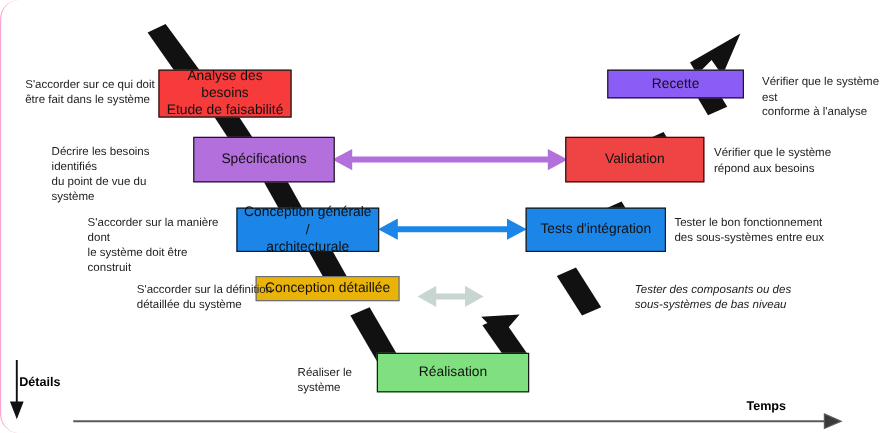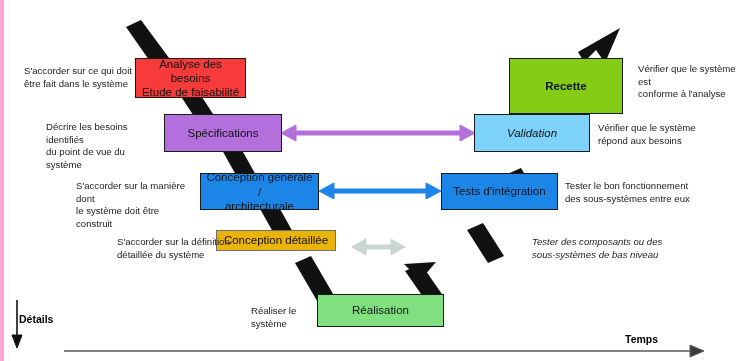"Analyse des besoins" #canvas { border-left: 4px solid #f9a8d4 -> 1px solid #f9a8d4; border-radius: none -> 16px }
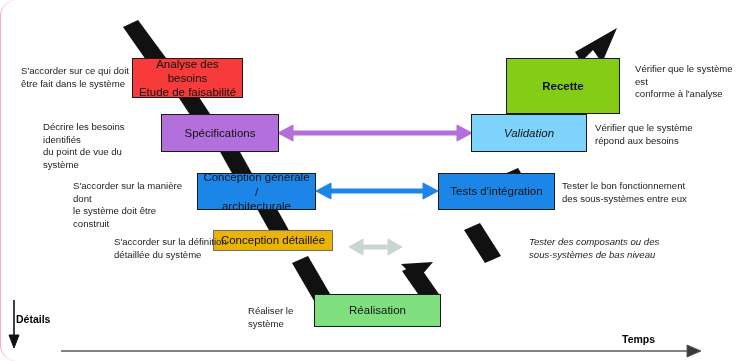"Recette" div.box { background: #84cc16 -> #8b5cf6; font-weight: bold -> none; height: 56px -> 24px }
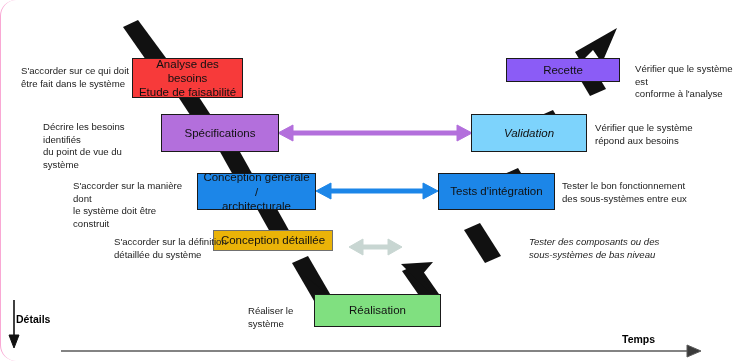"Validation" div.box { background: #7dd3fc -> #ef4444; font-style: italic -> none }
